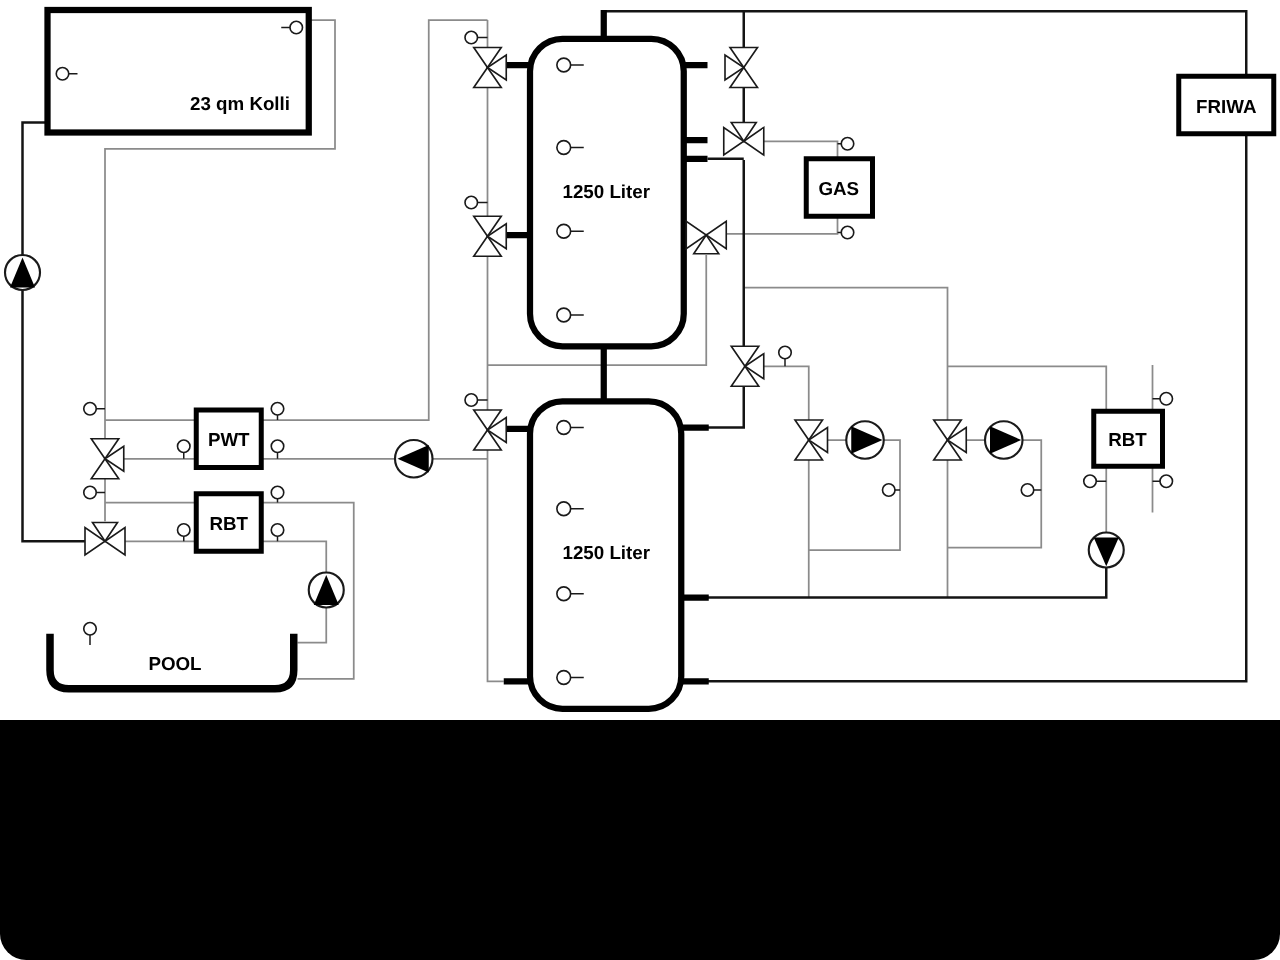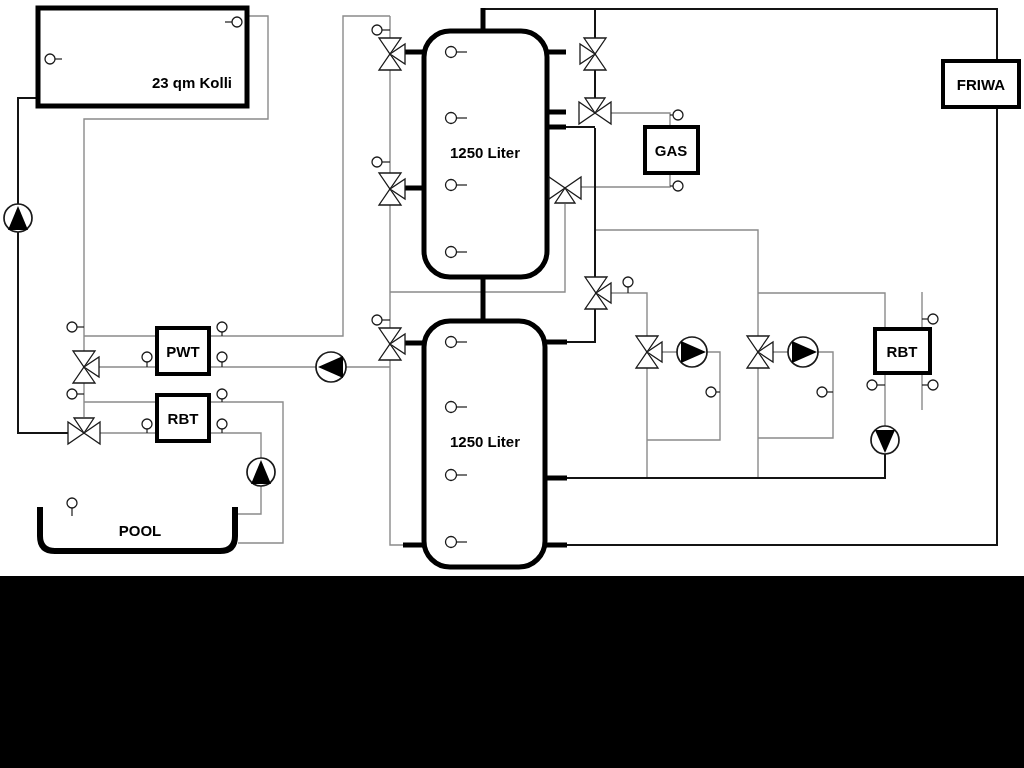"23 qm Kolli" #stage { border-radius: none -> 21px }
